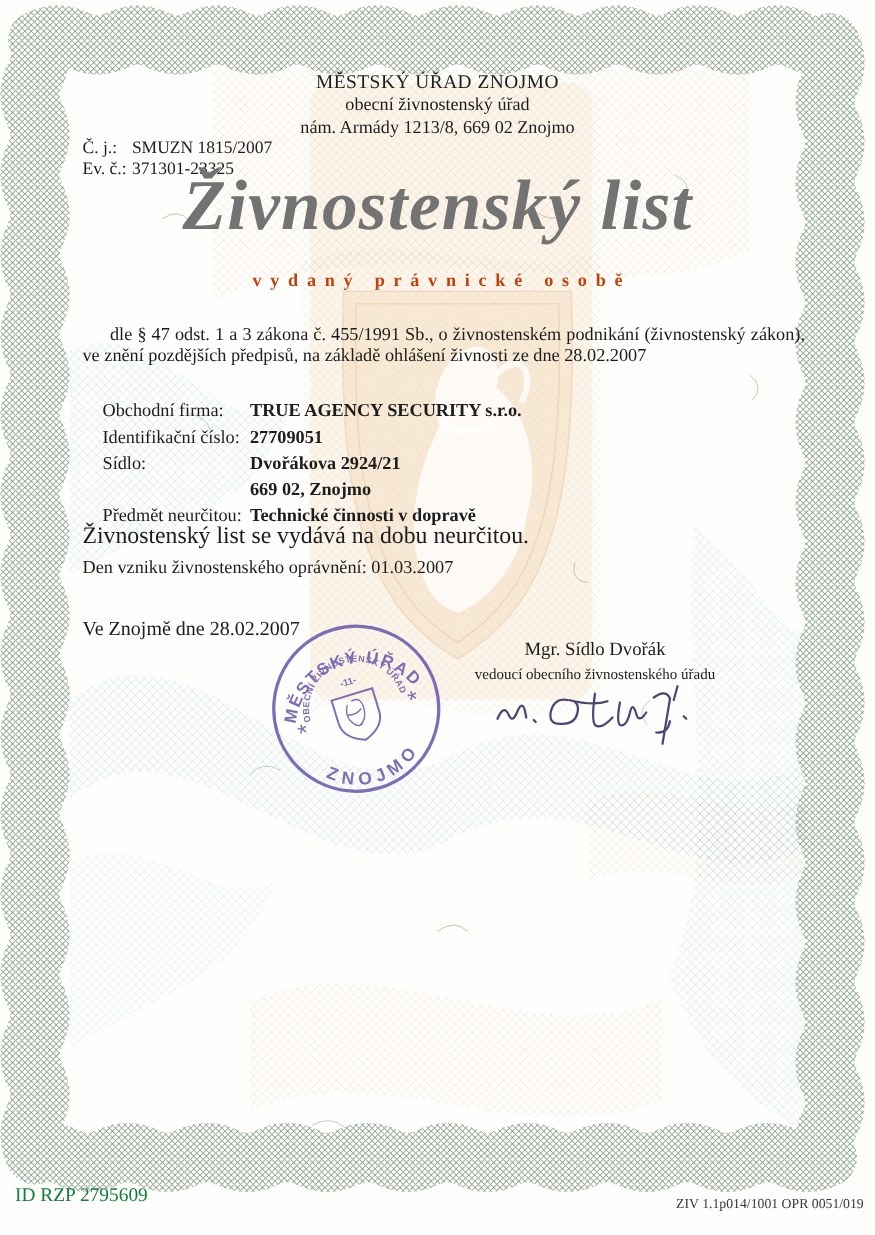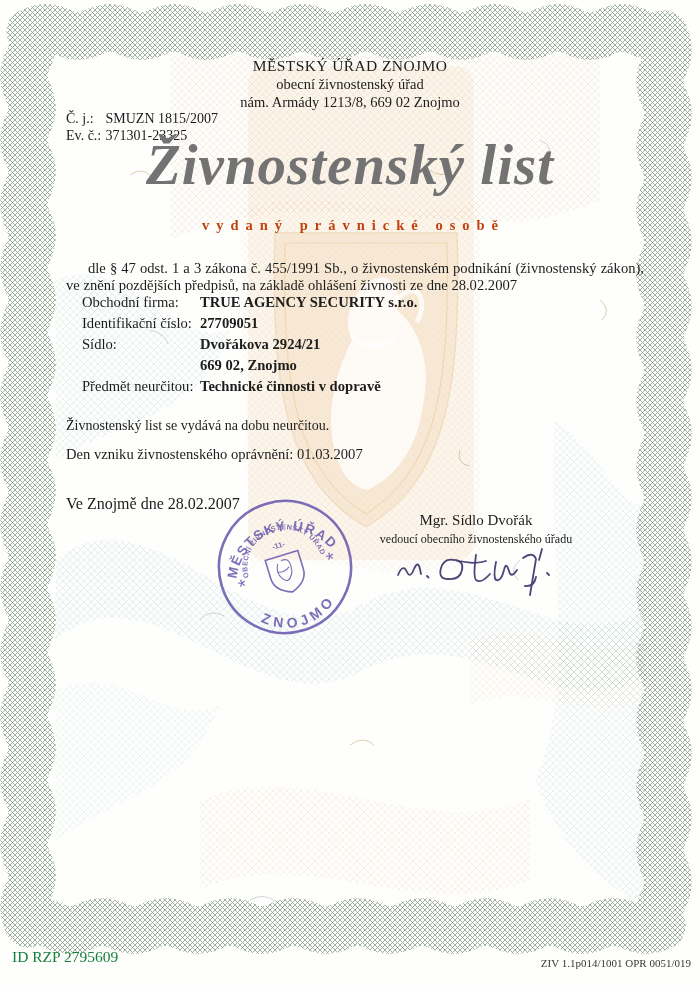"Obchodní firma:" .fields { top: 292px -> 319px }
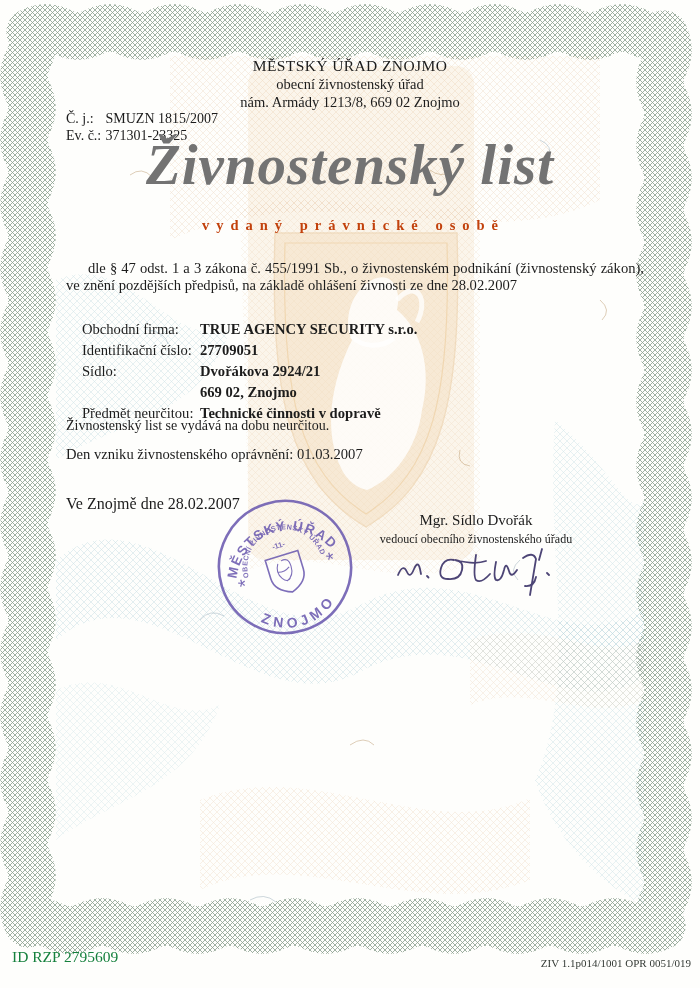"Živnostenský list se vydává na" .validity { font-size: 14px -> 19px }
